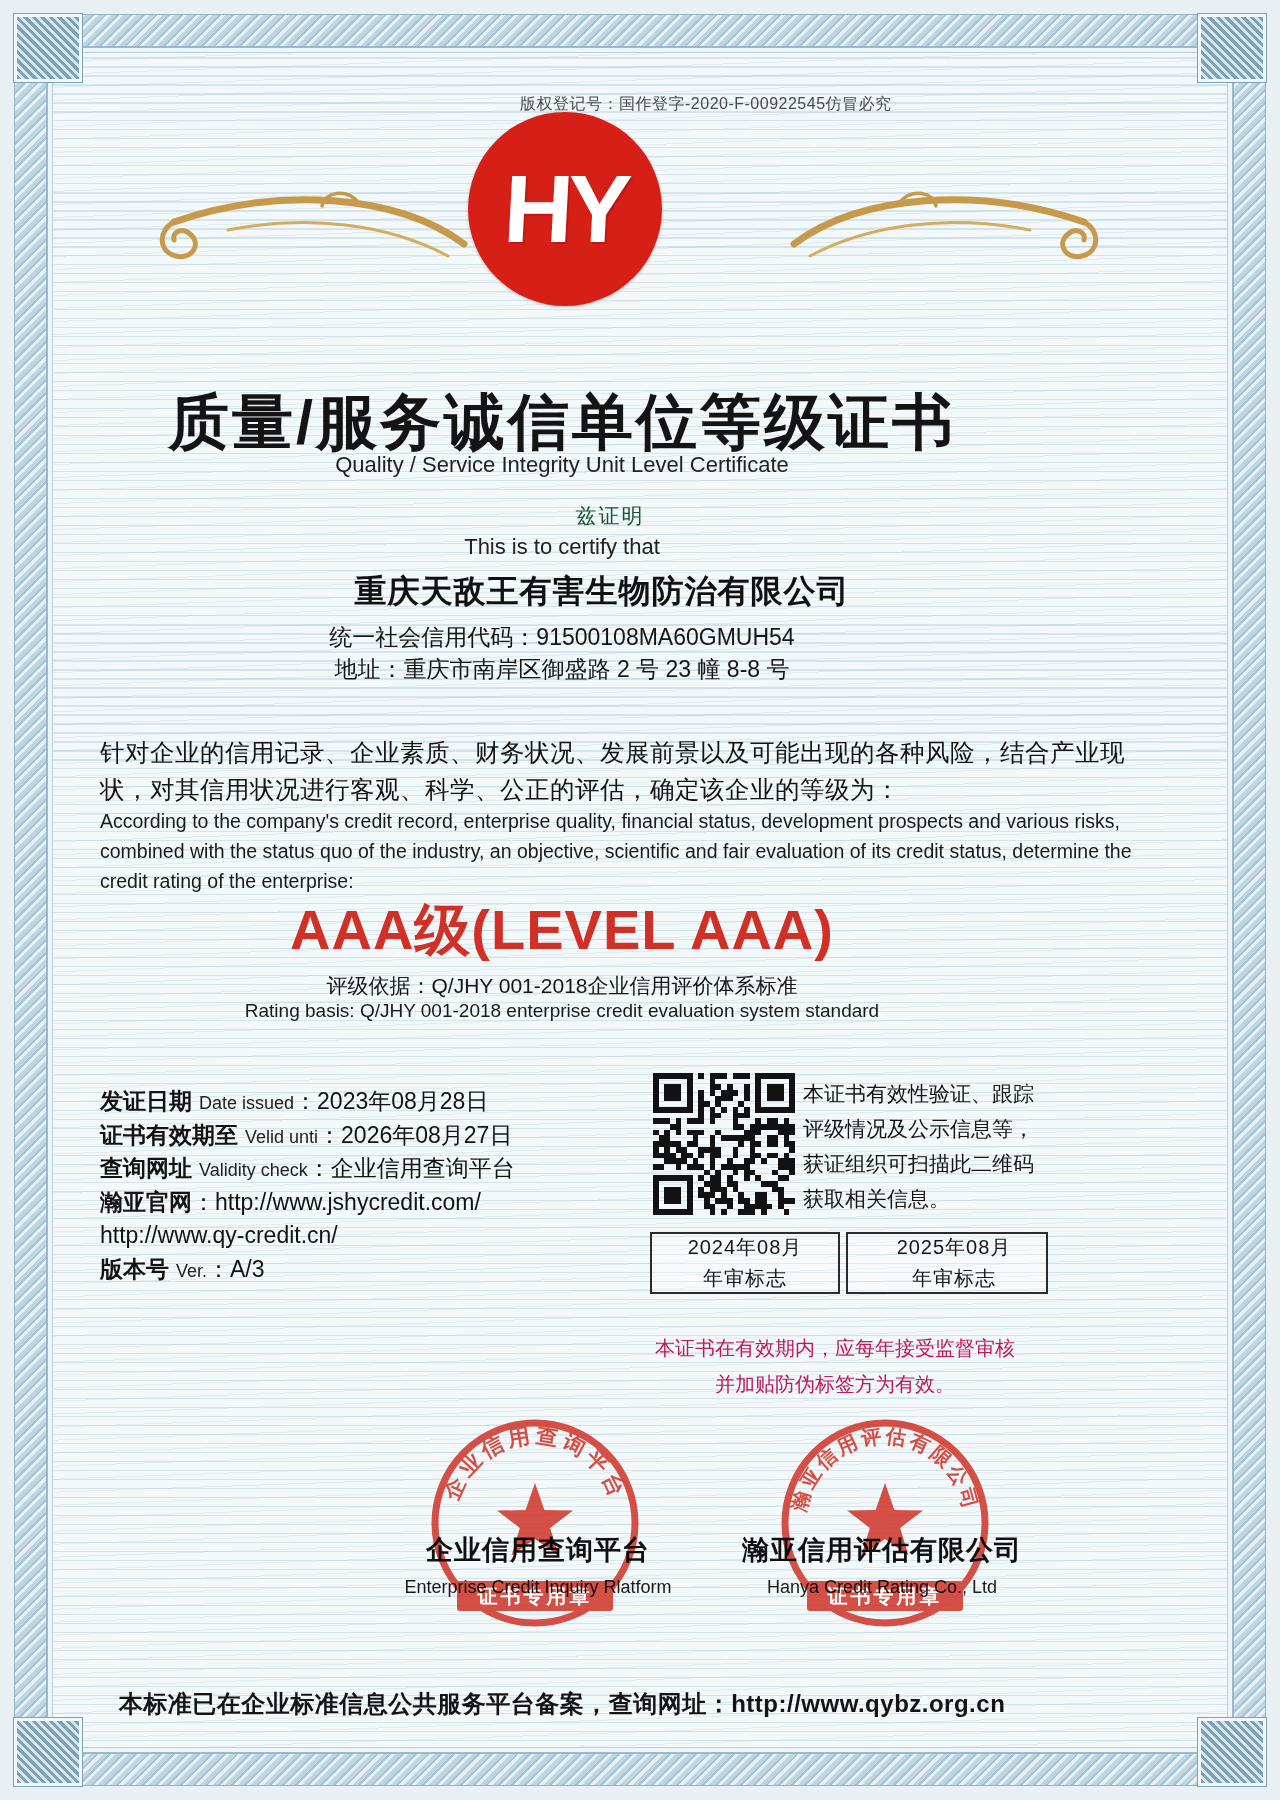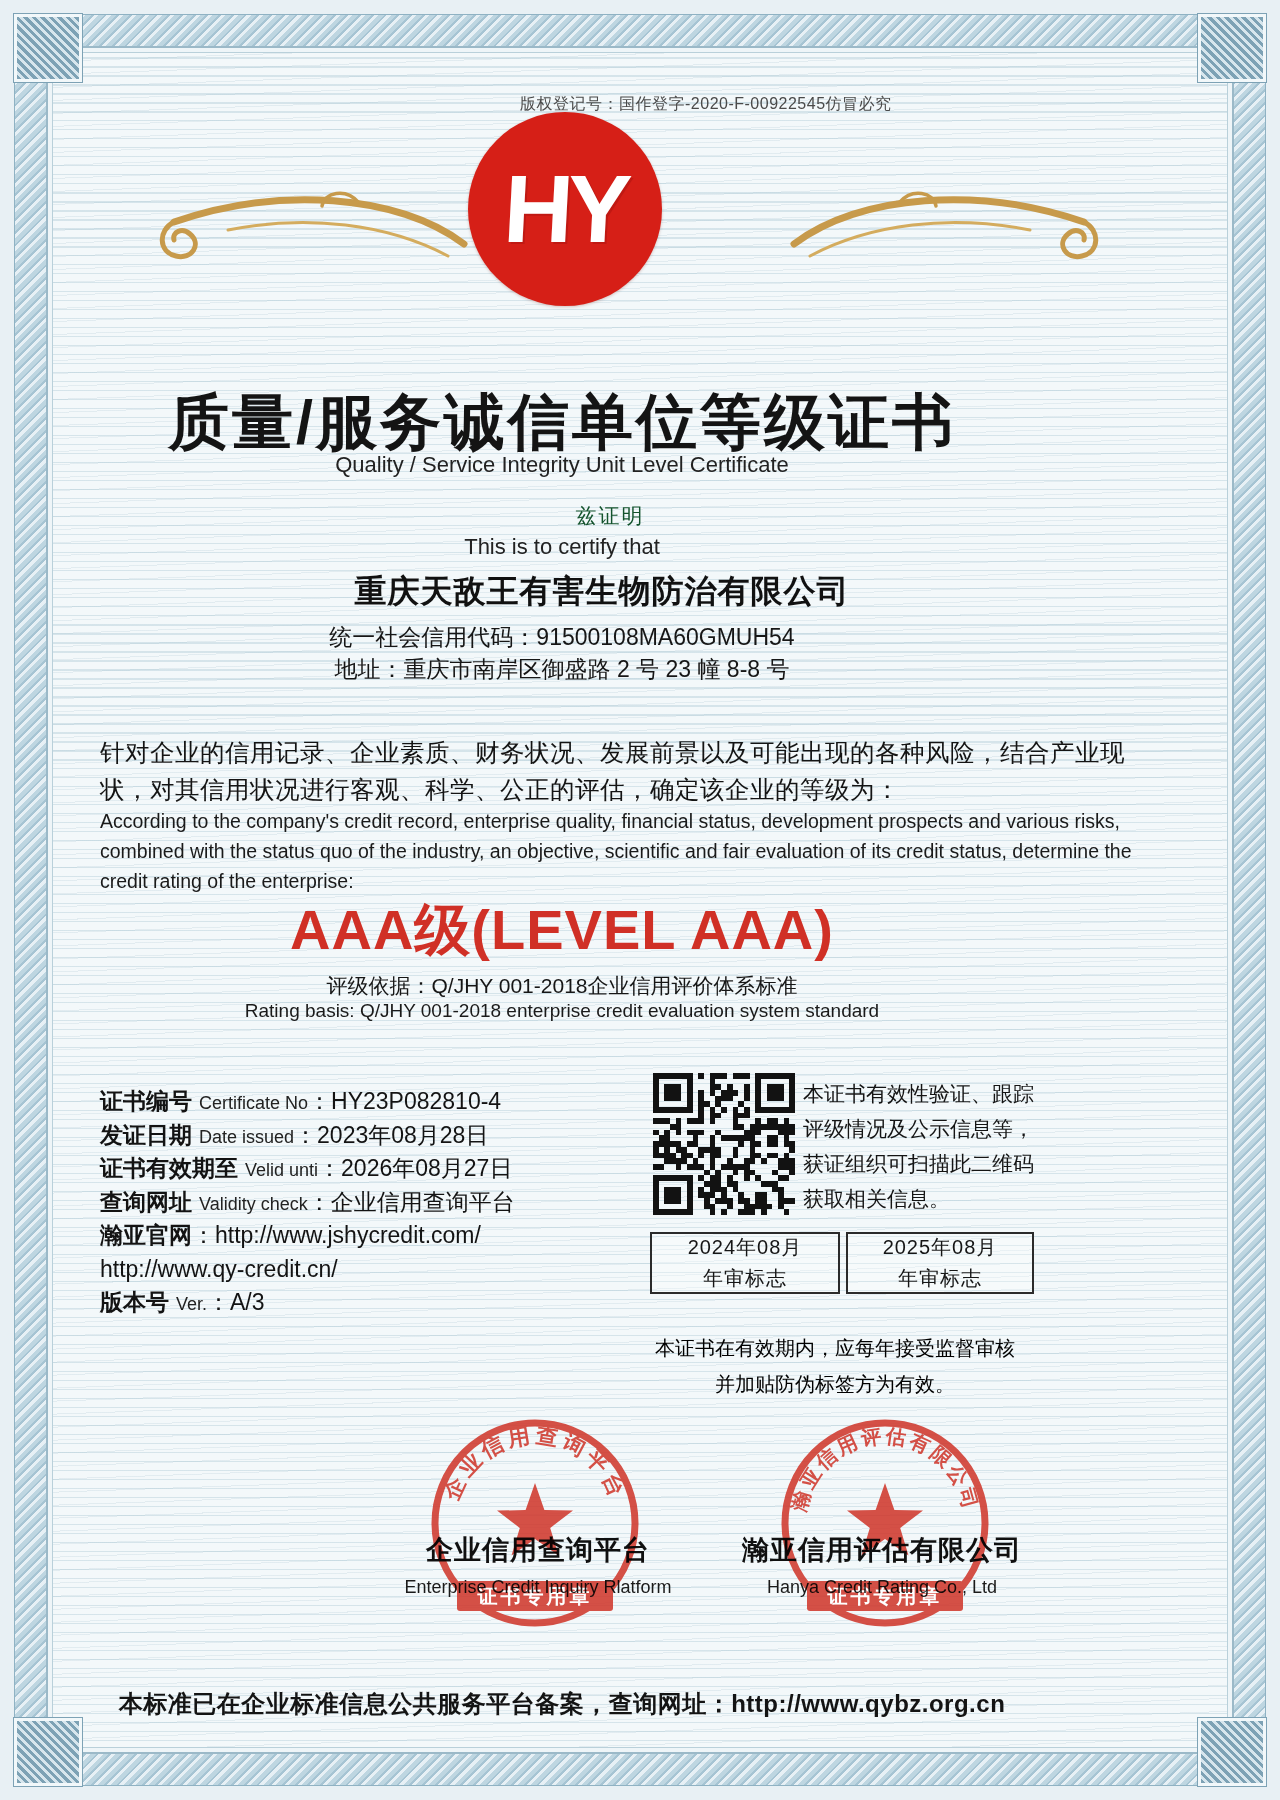"证书编号 Certificate No：HY23P082810-4" div.drow { html: <div><span>证书编号</span><span>Certificate No</span><span>：HY23P082810-4</span></div> -> none }
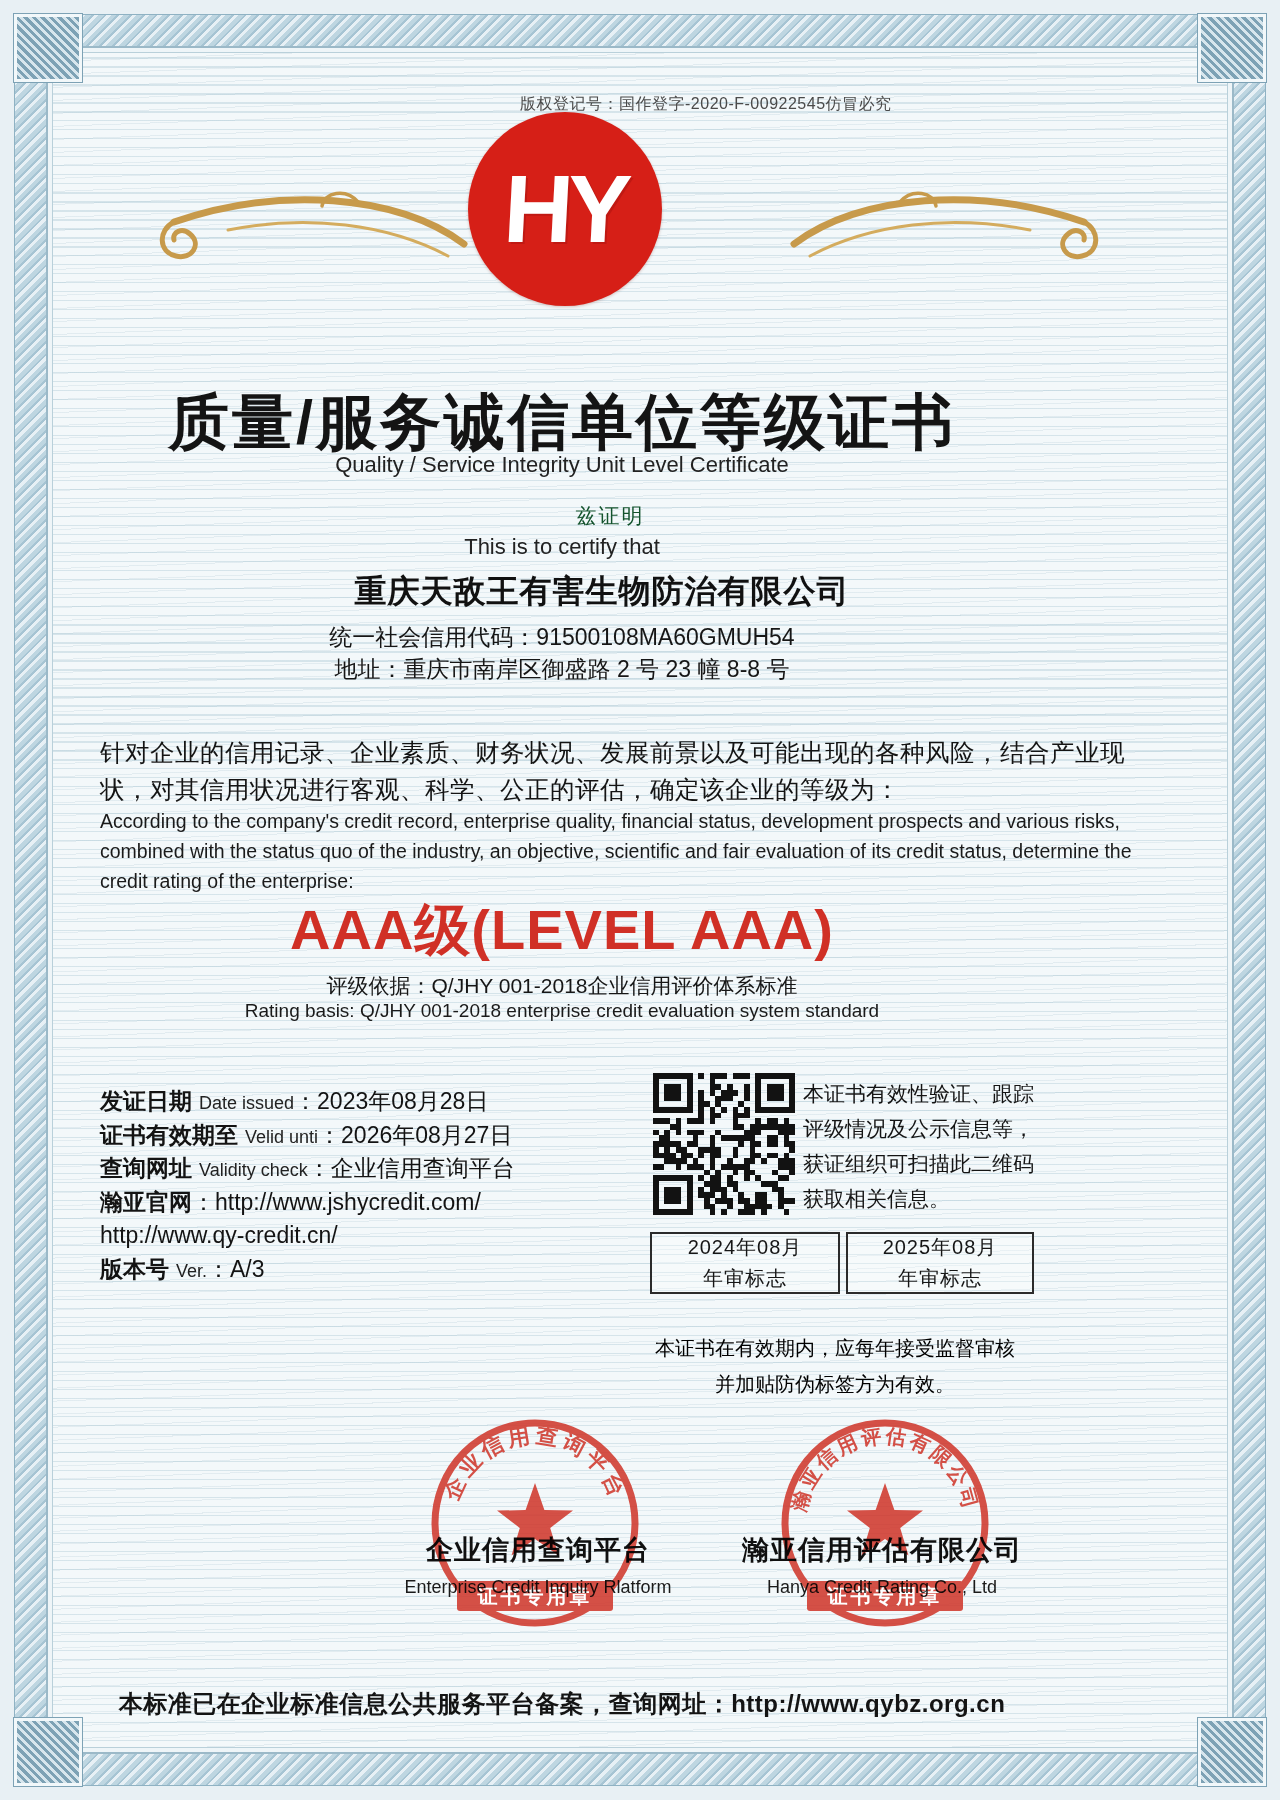"2025年08月" div.abs { padding-left: none -> 14px }
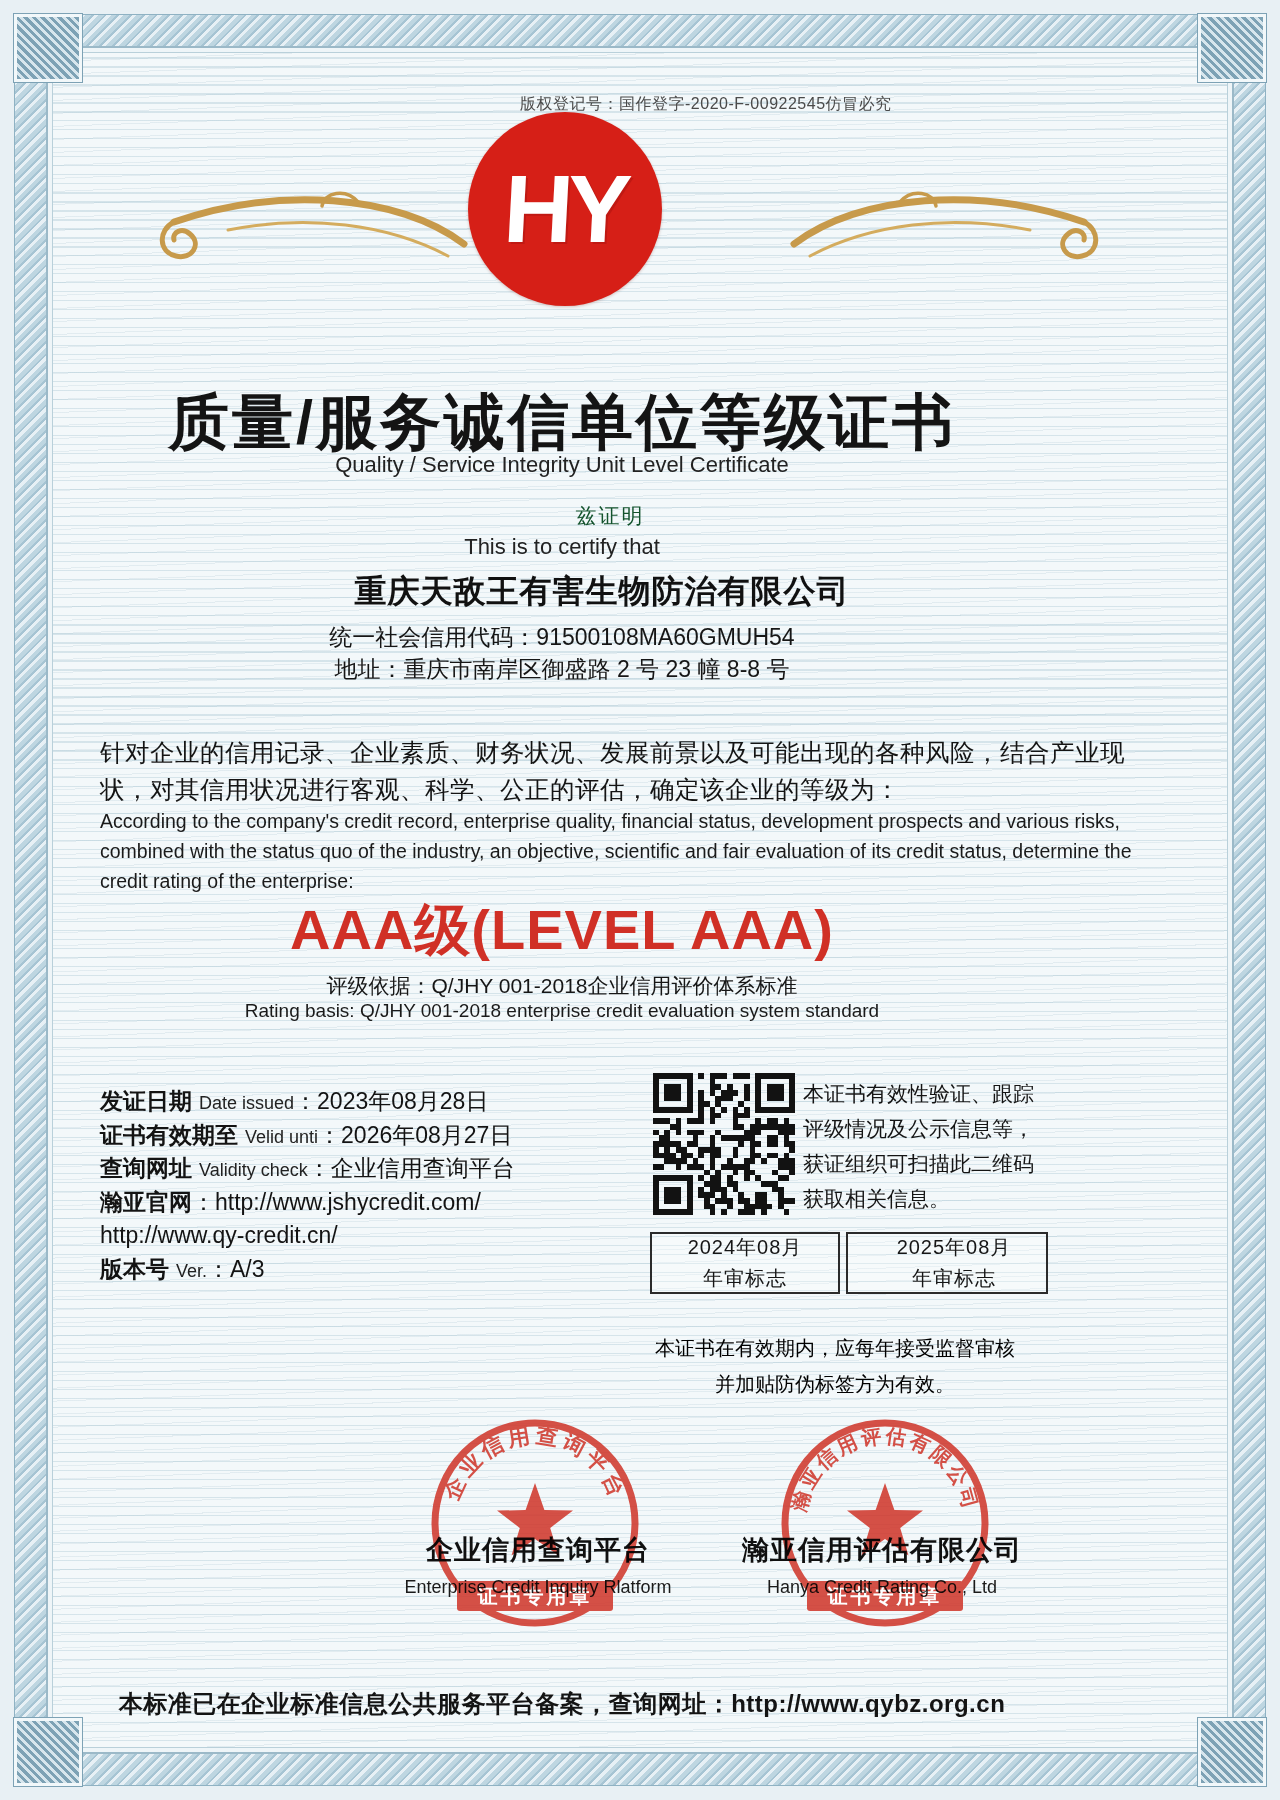"本证书在有效期内，应每年接受监督审核" .review-note div { color: #000000 -> #be185d }
